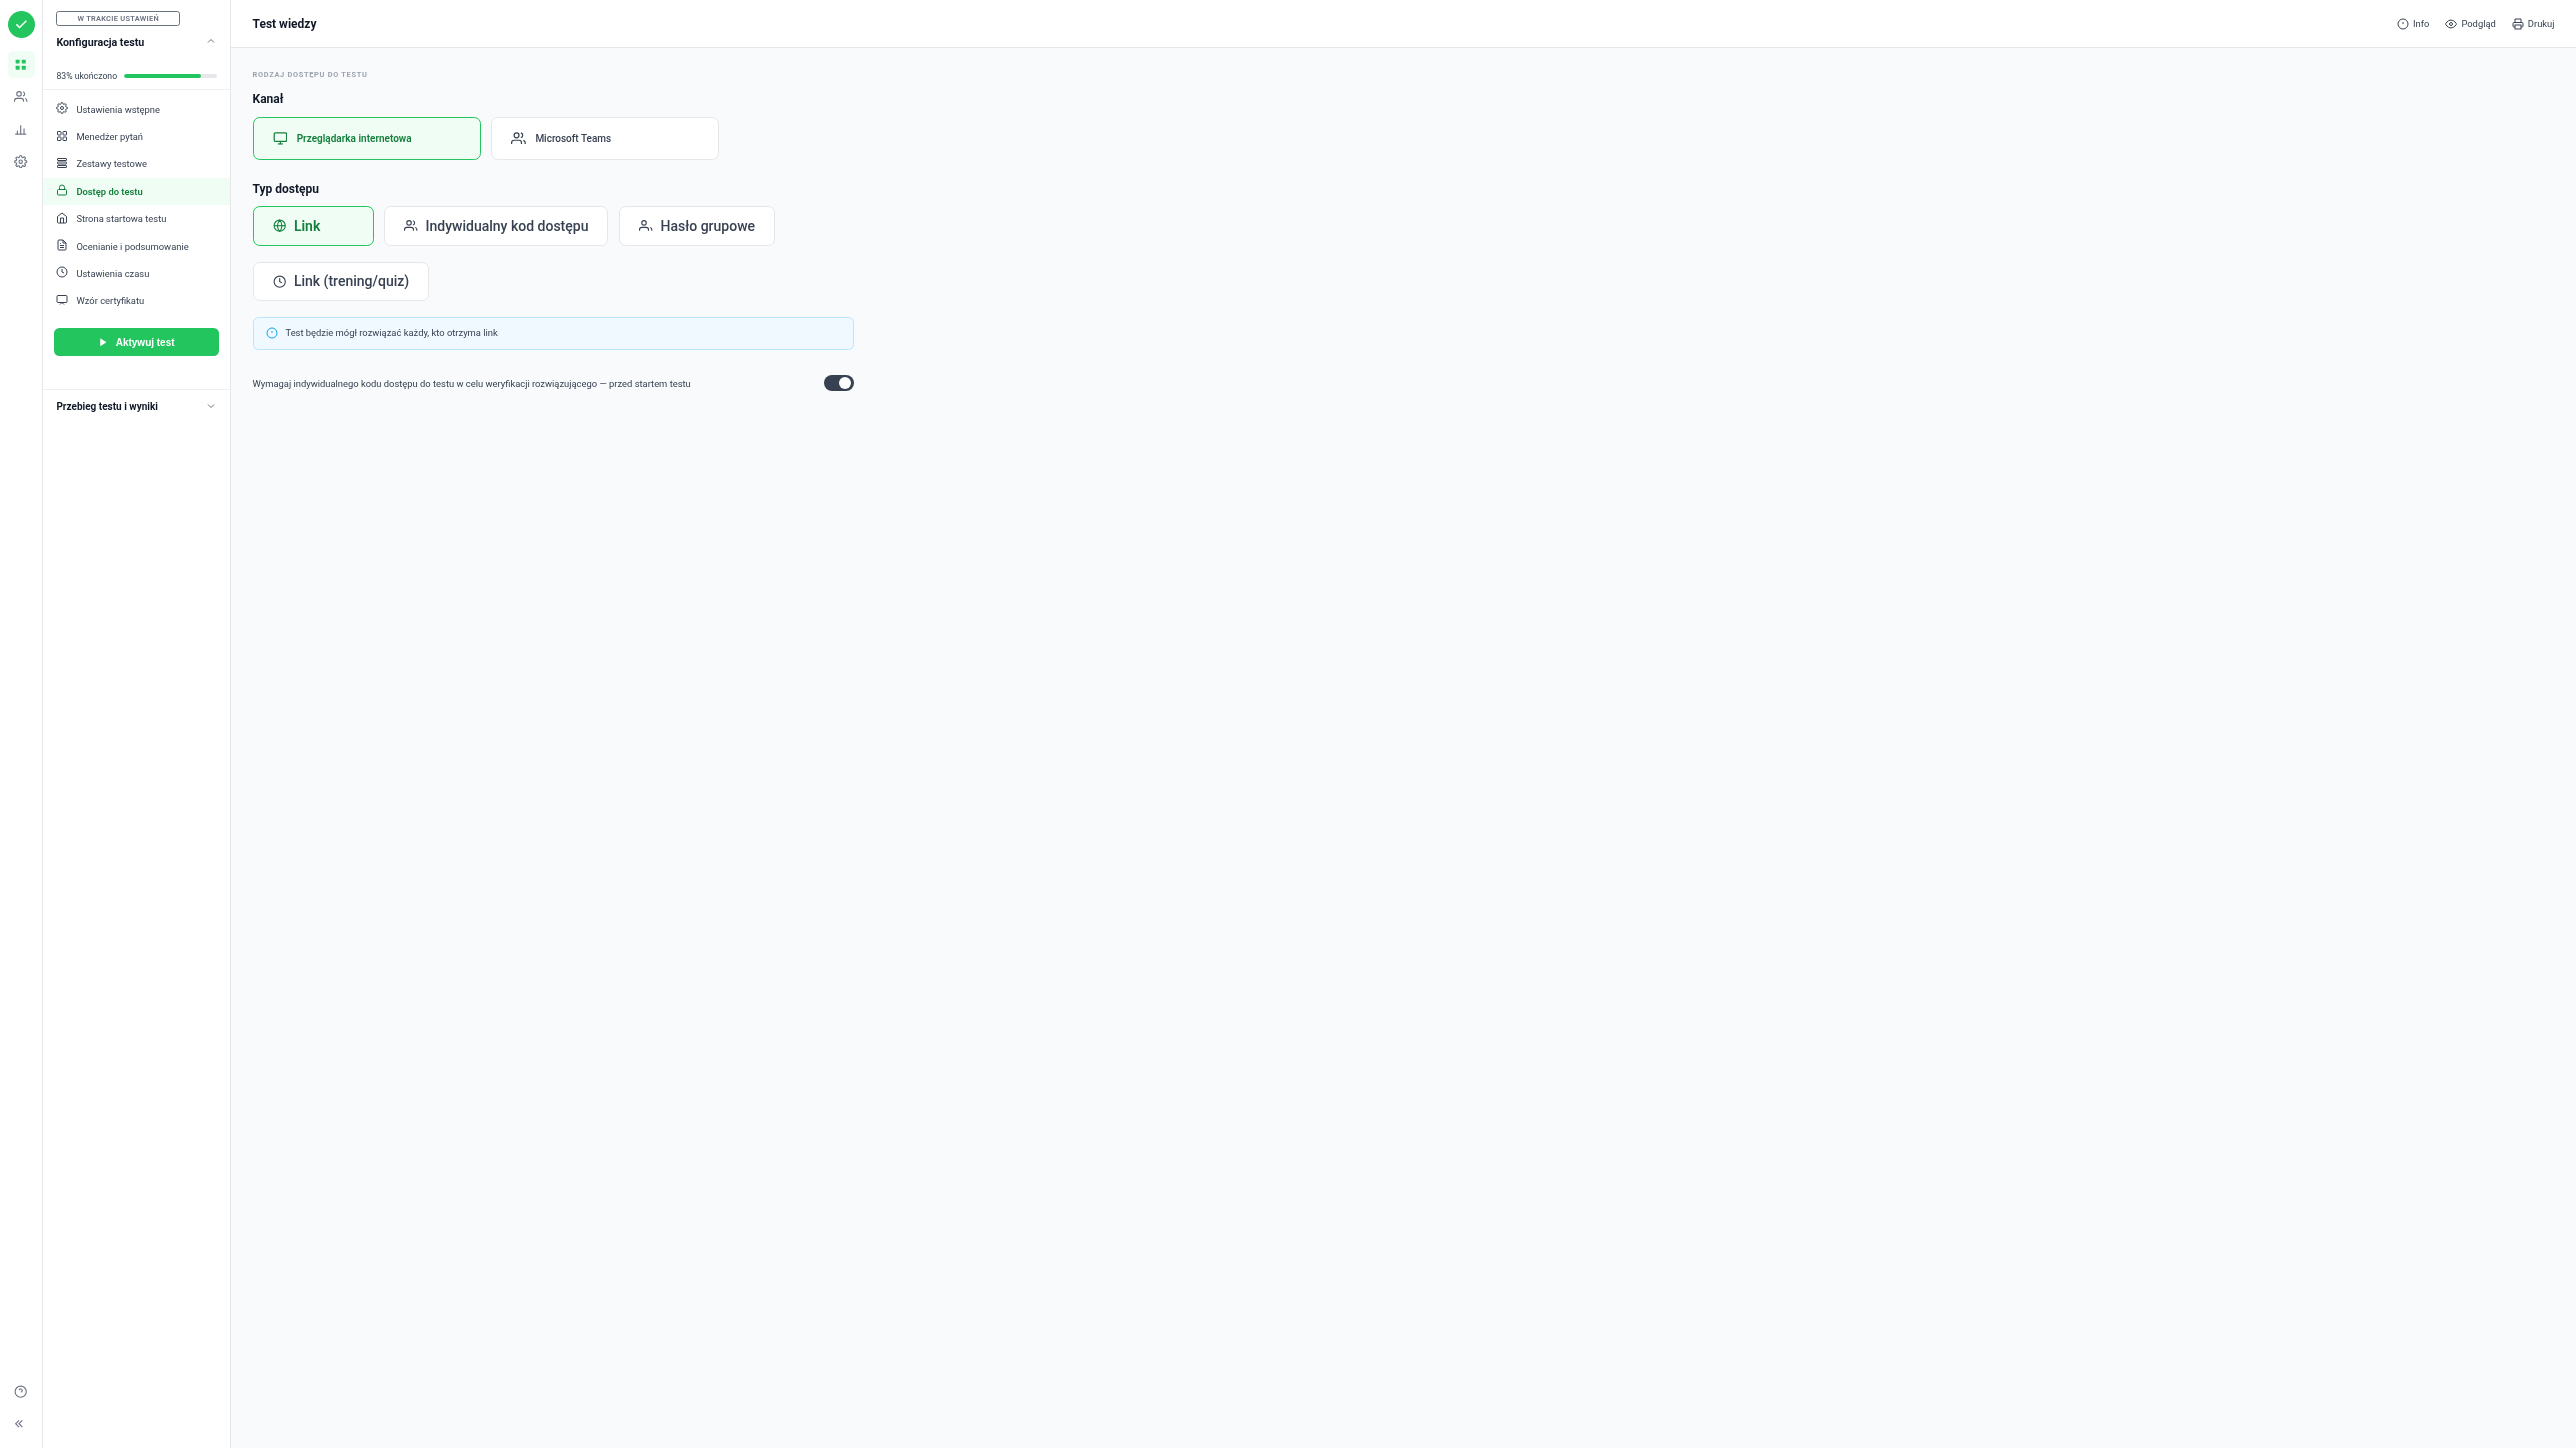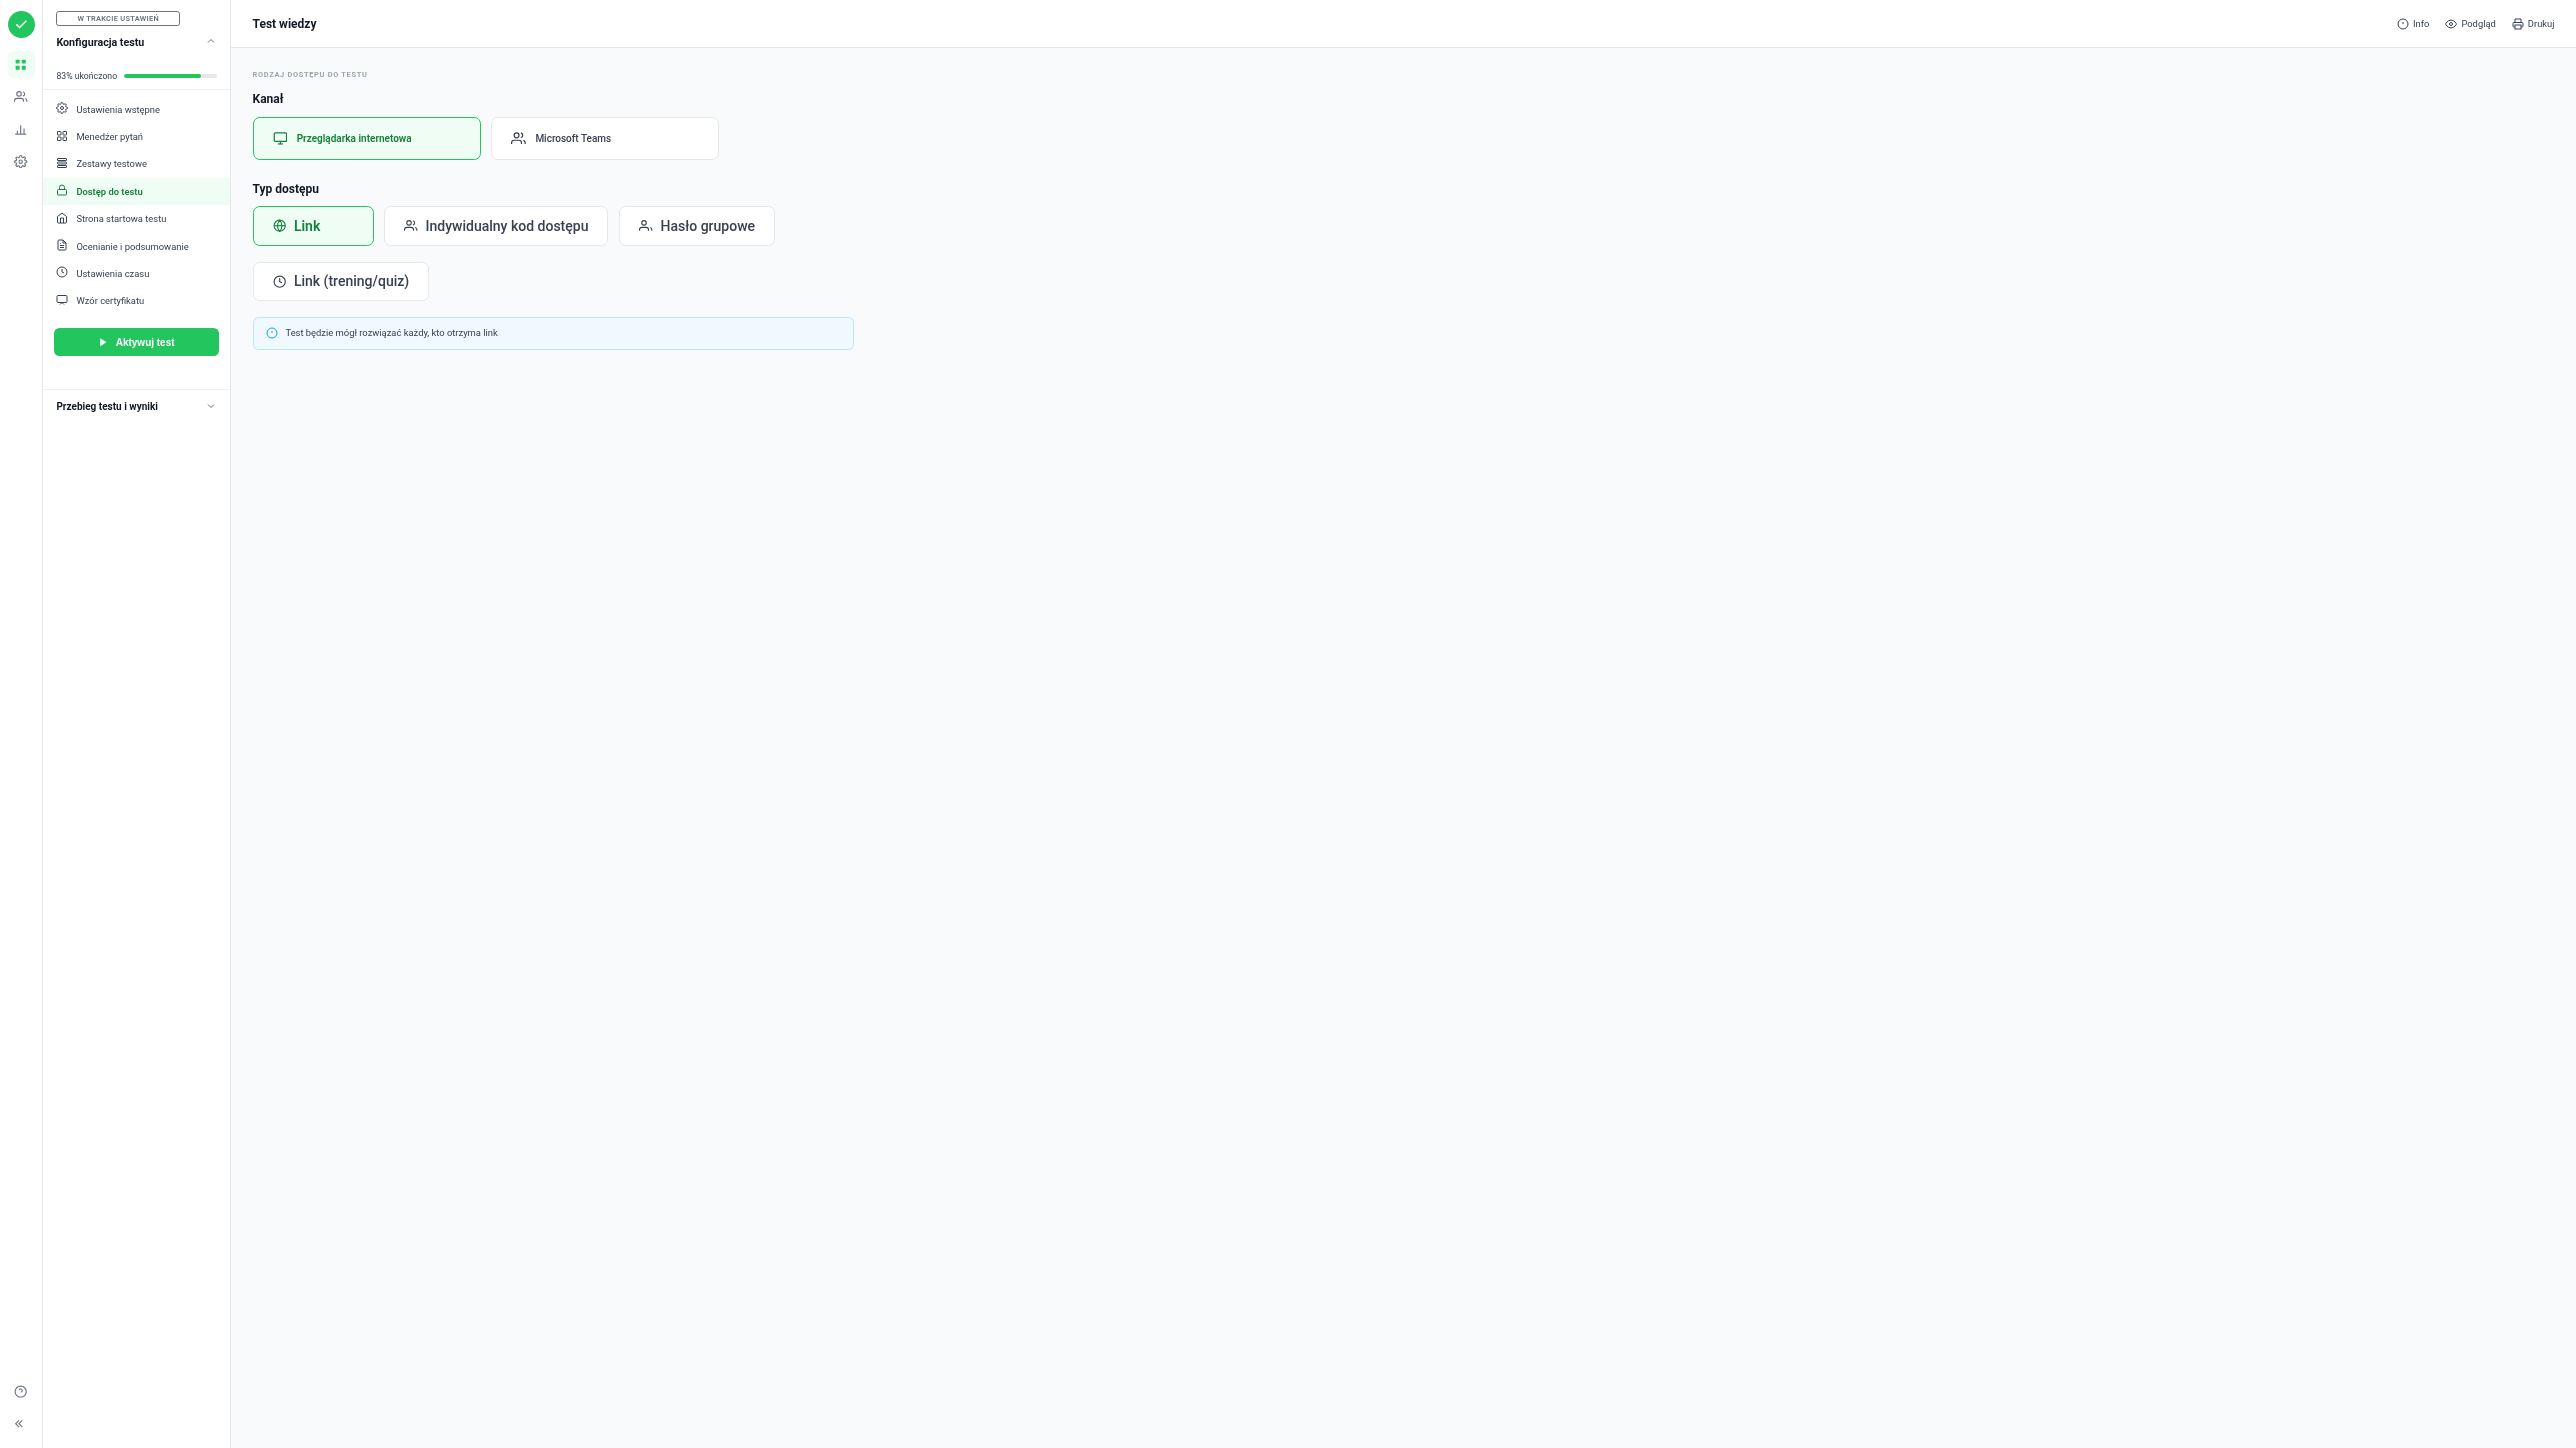"Wymagaj indywidualnego kodu dostępu do" div.toggle-row { html: none -> <div> <span>Wymagaj indywidualnego kodu dostępu do testu w celu weryfikacji rozwiązującego — przed startem testu</span> <div></div> </div> }
